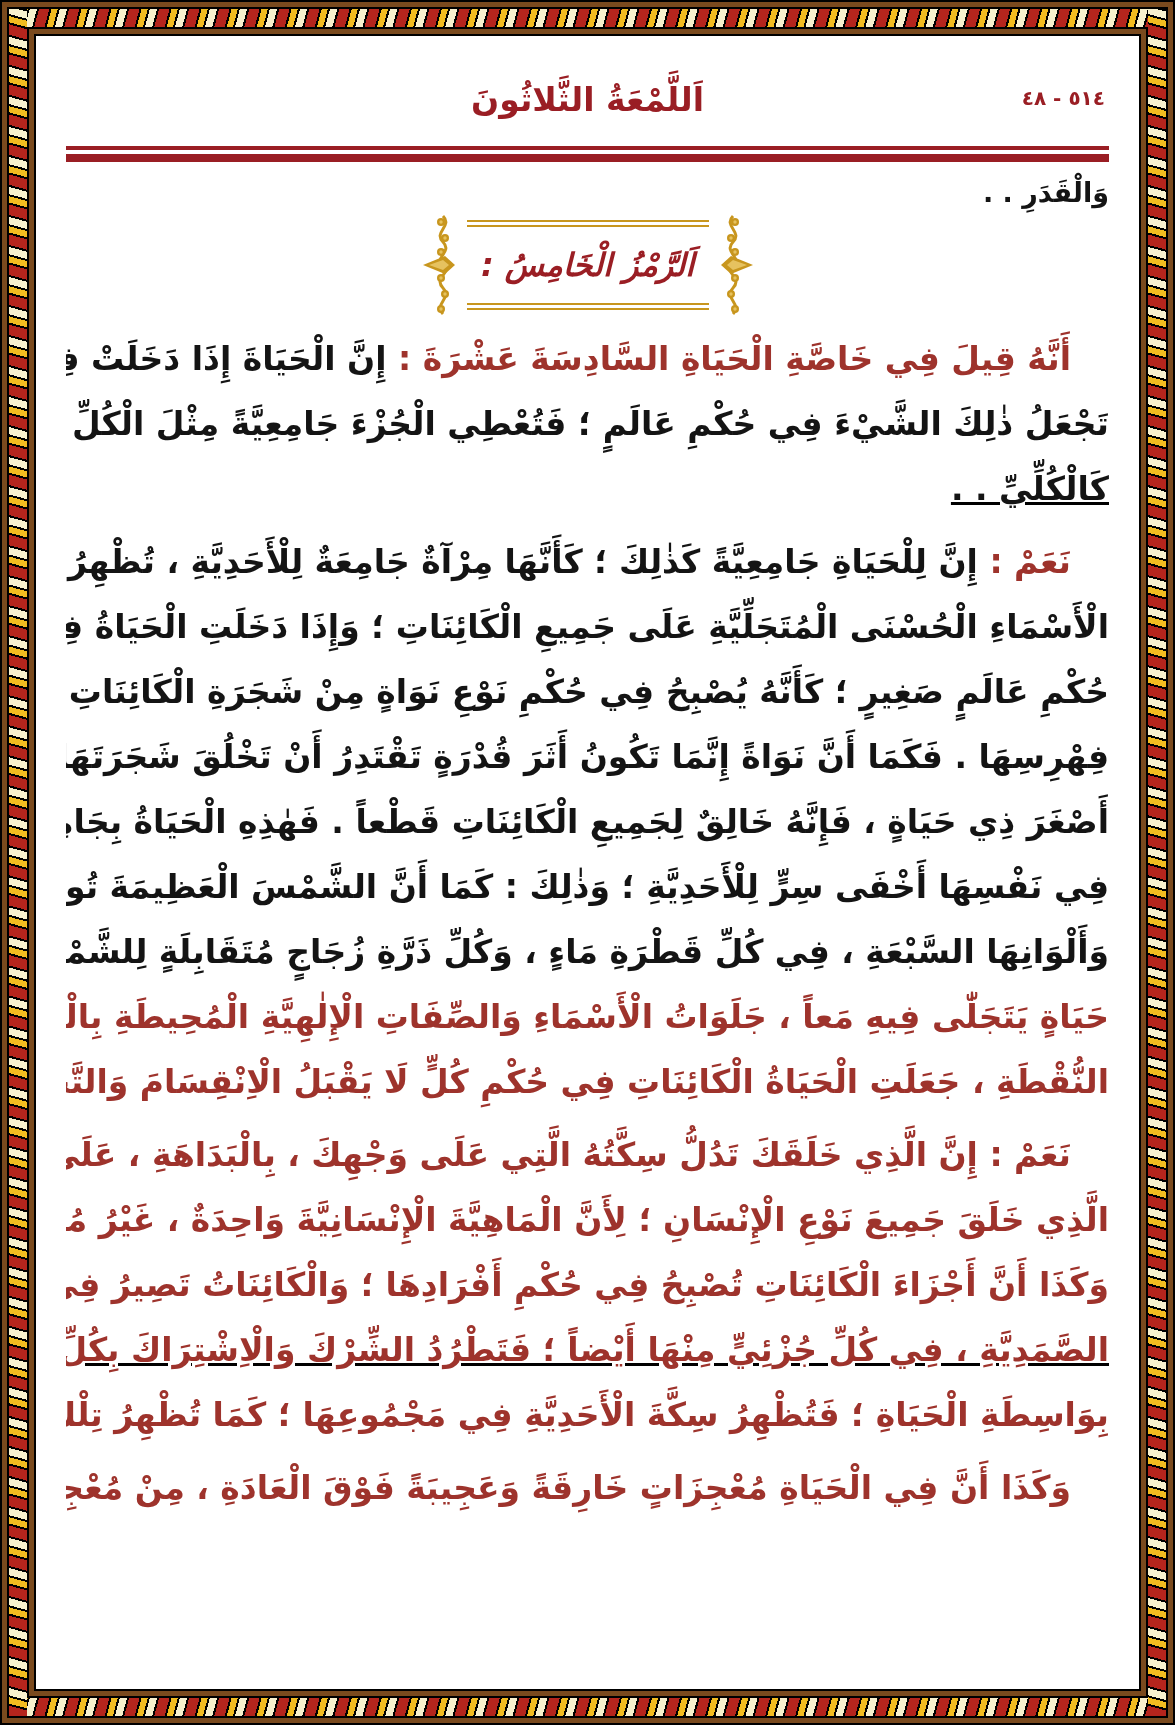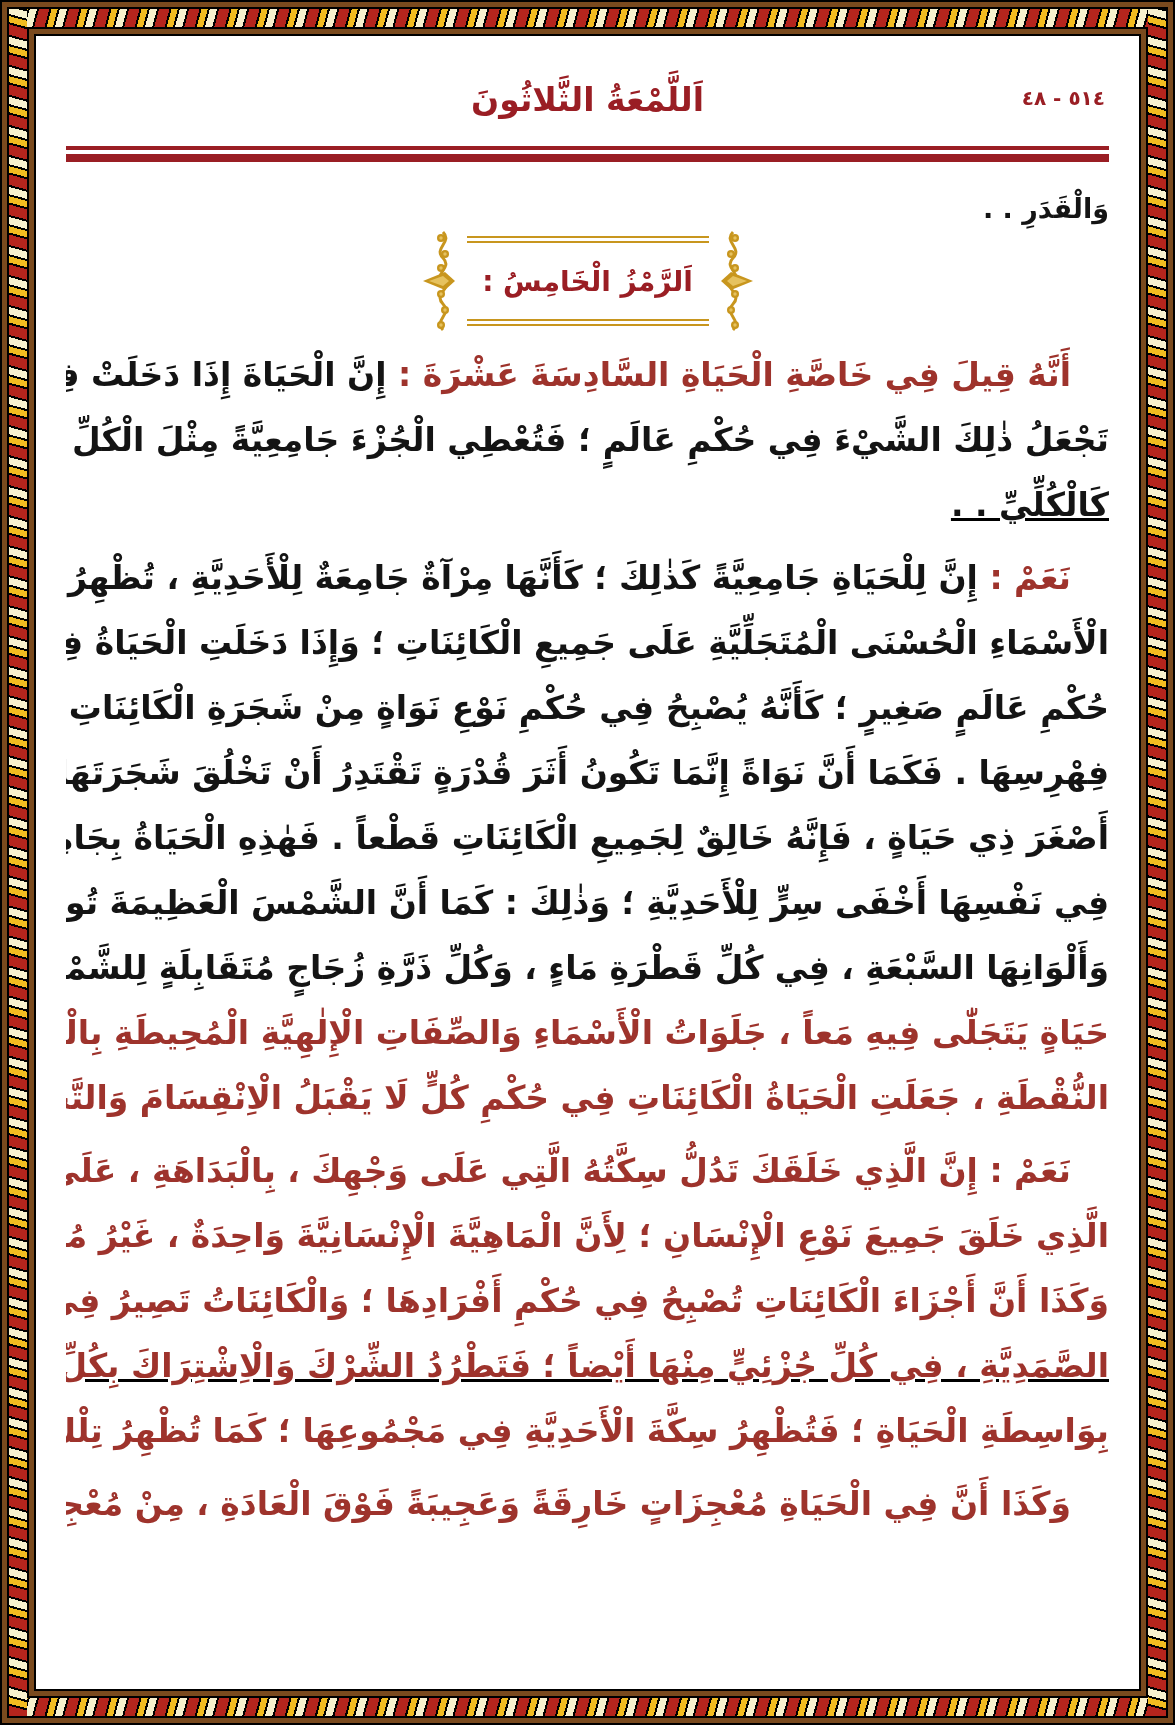"وَالْقَدَرِ . ." #intro-line { margin-top: 24px -> 8px }
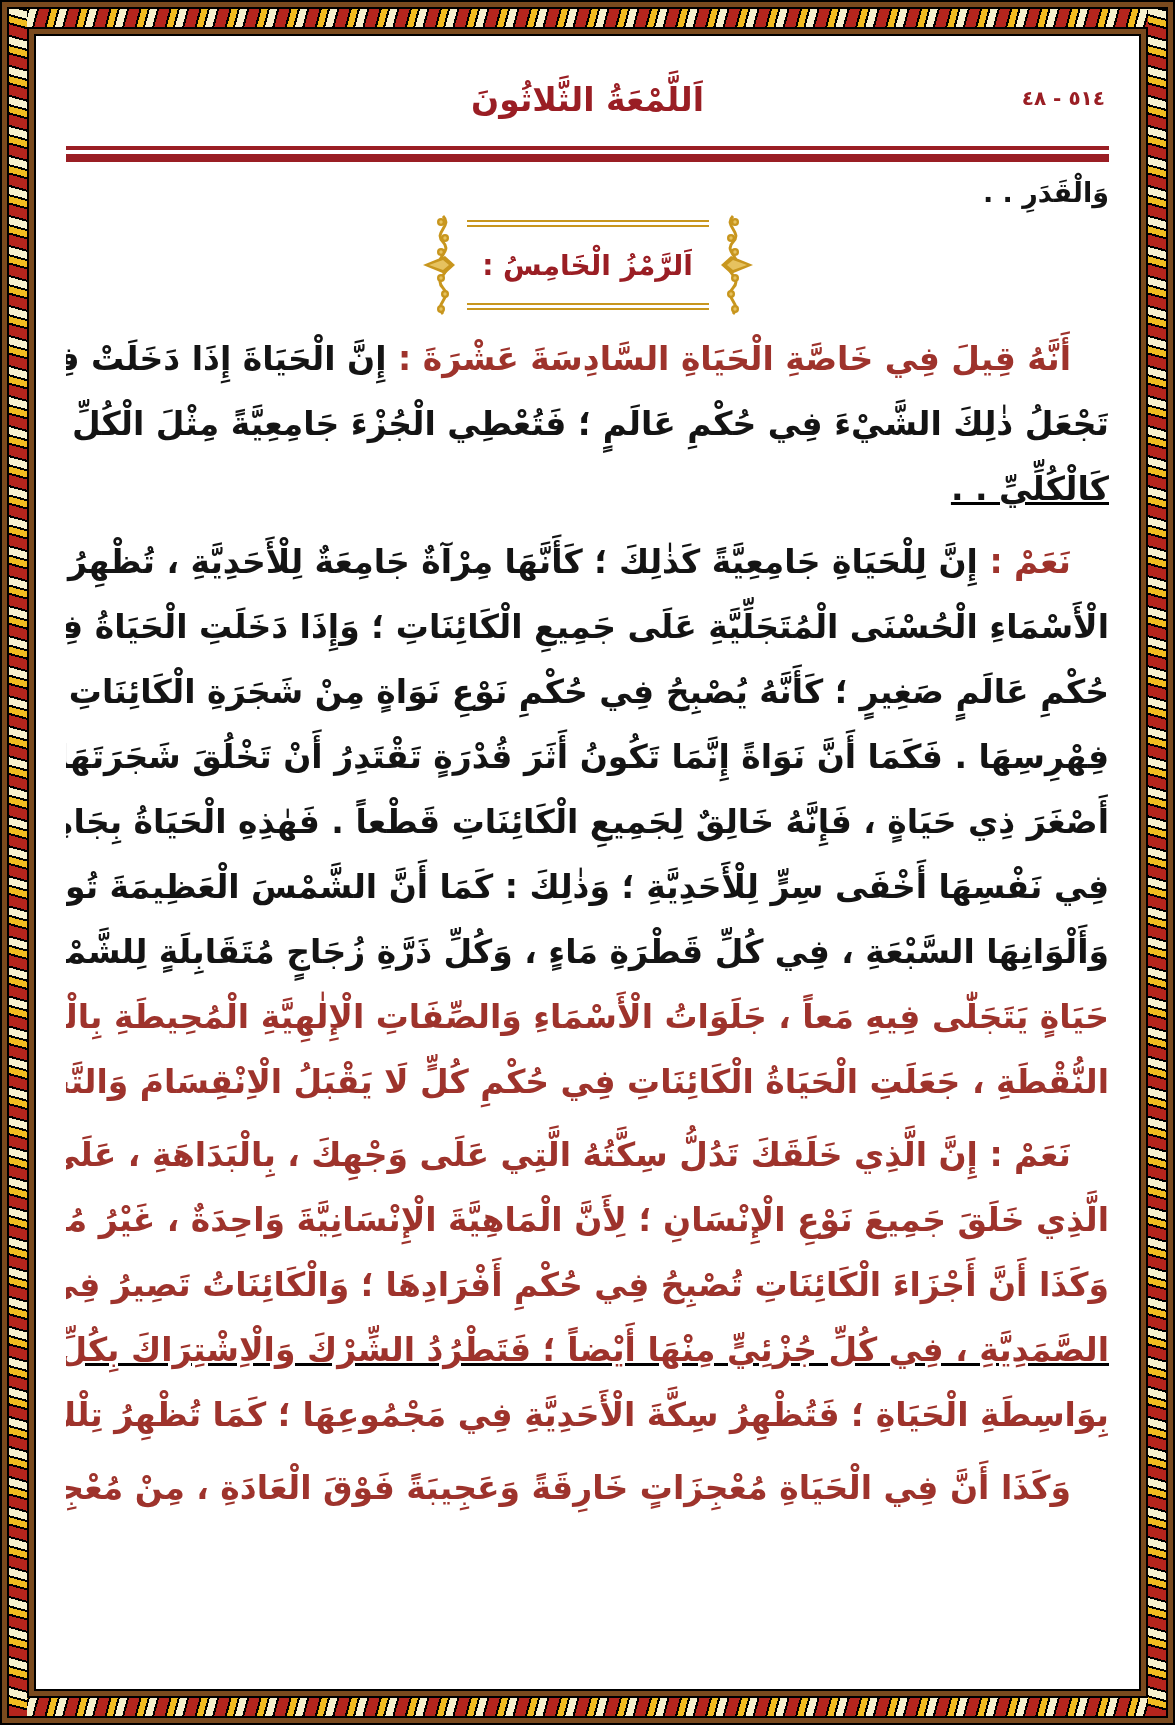"اَلرَّمْزُ الْخَامِسُ :" #section-title { font-size: 28px -> 32px; font-style: none -> italic }
